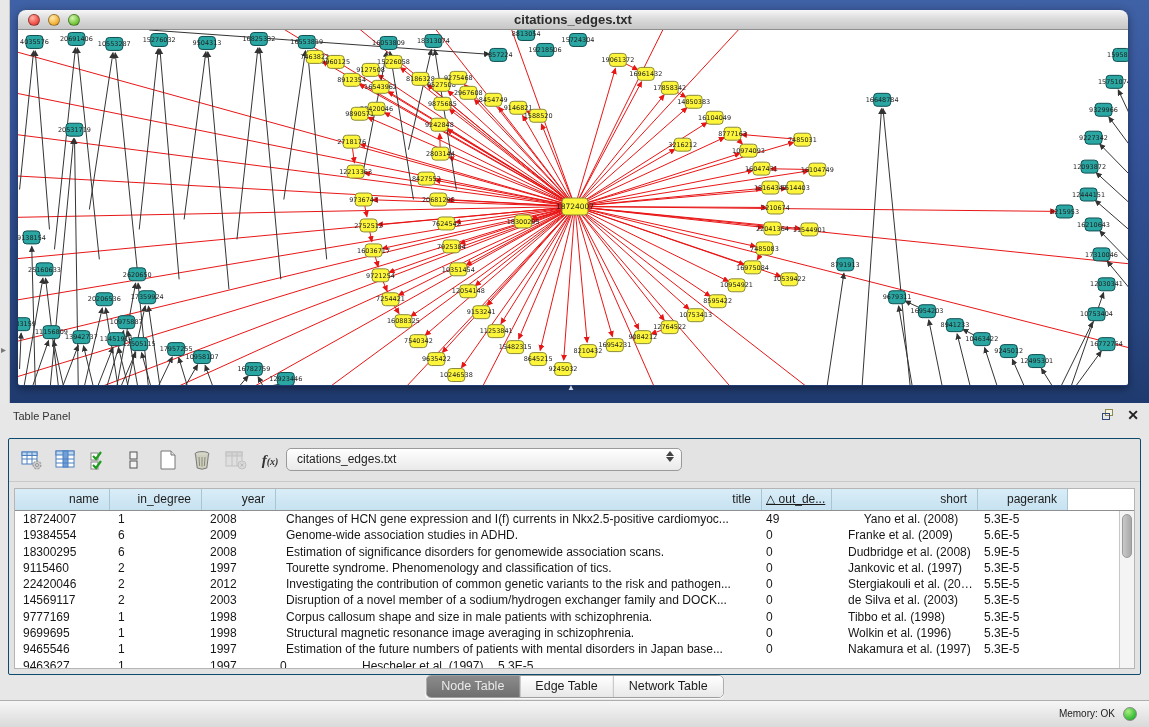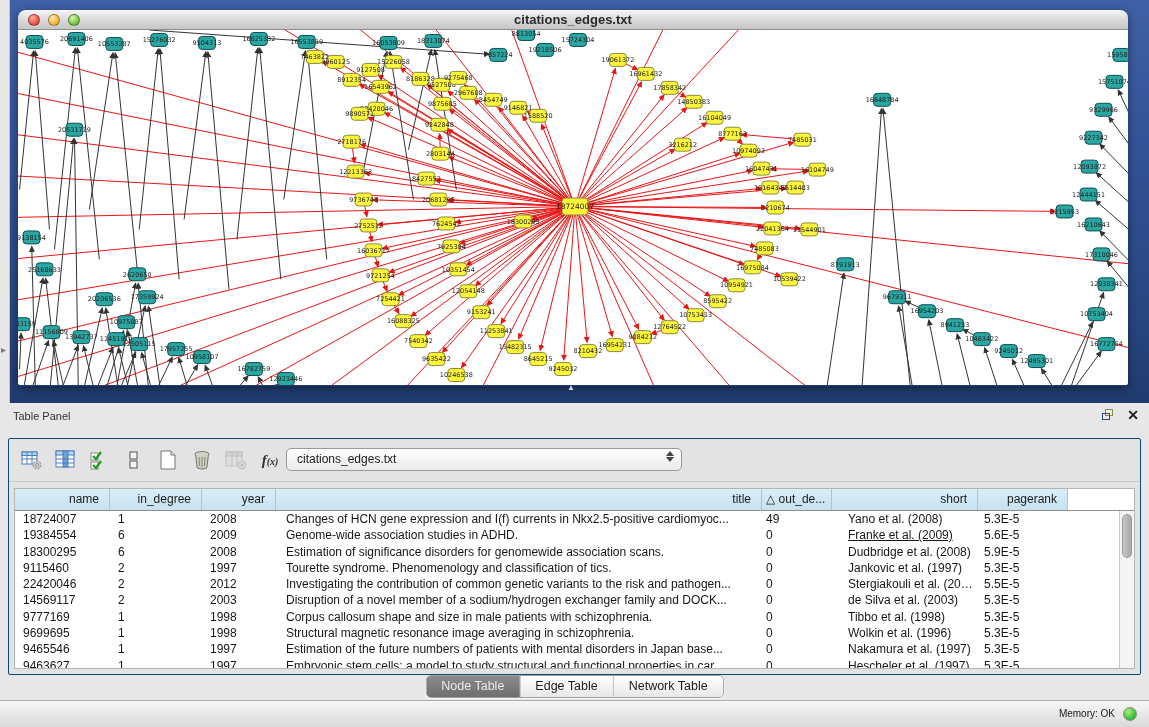"△ out_de..." div.hc { text-decoration: none -> underline }
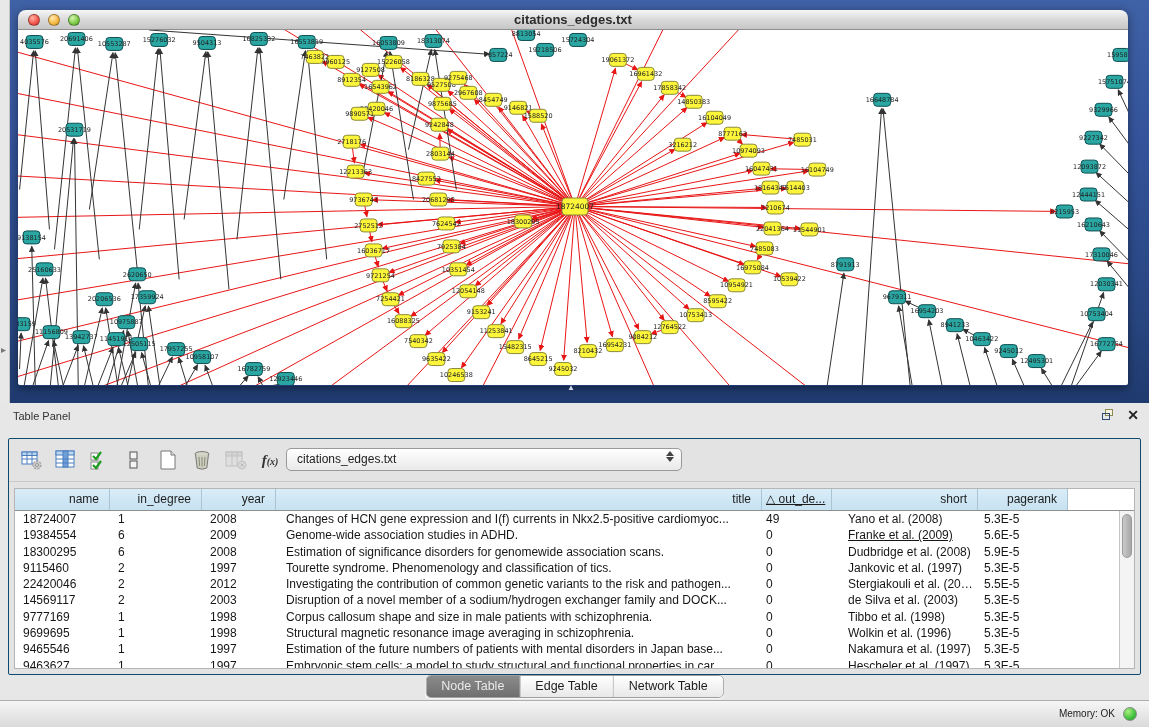"Yano et al. (2008)" div.tc { text-align: none -> center }
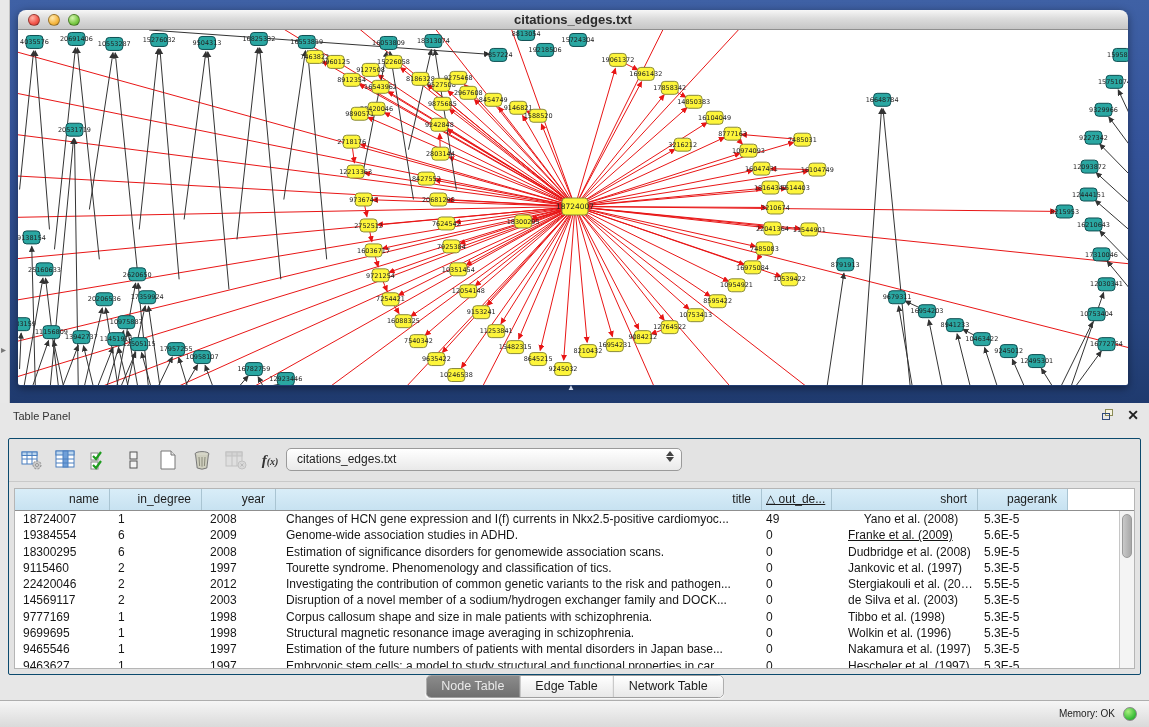"Franke et al. (2009)" div.tc { text-decoration: underline -> none }
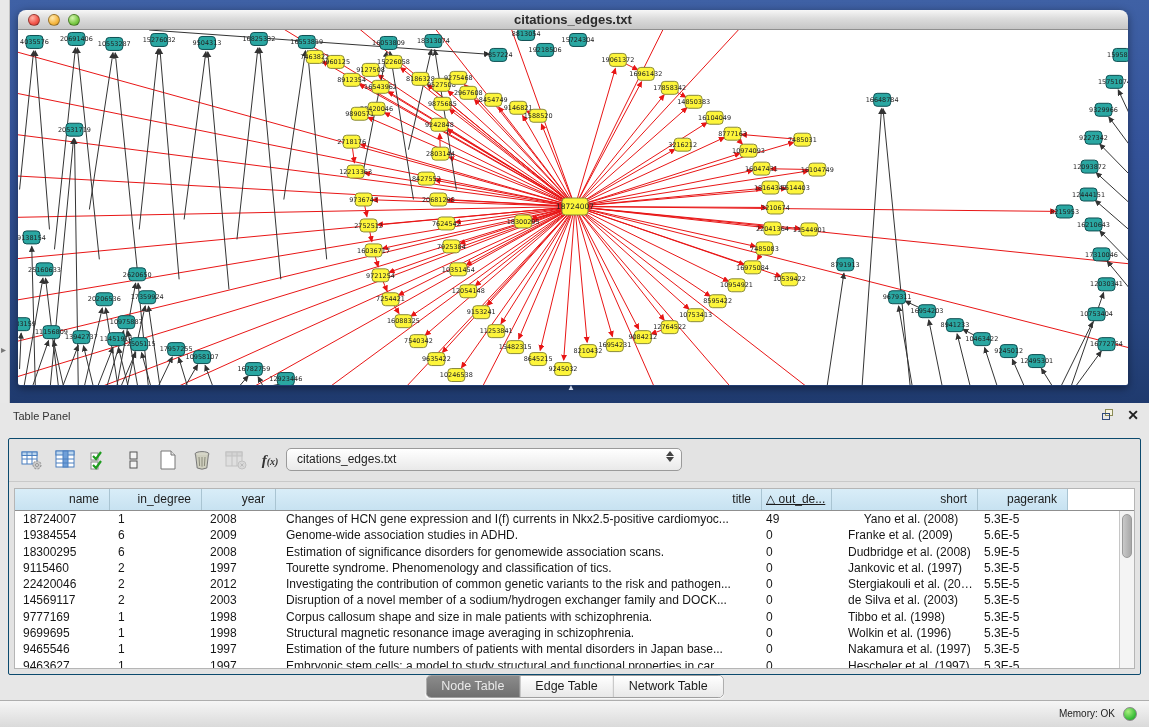"Embryonic stem cells: a model" div.tc { html: <div>Embryonic stem cells: a model to study structural and functional properties in car...</div> -> none }
